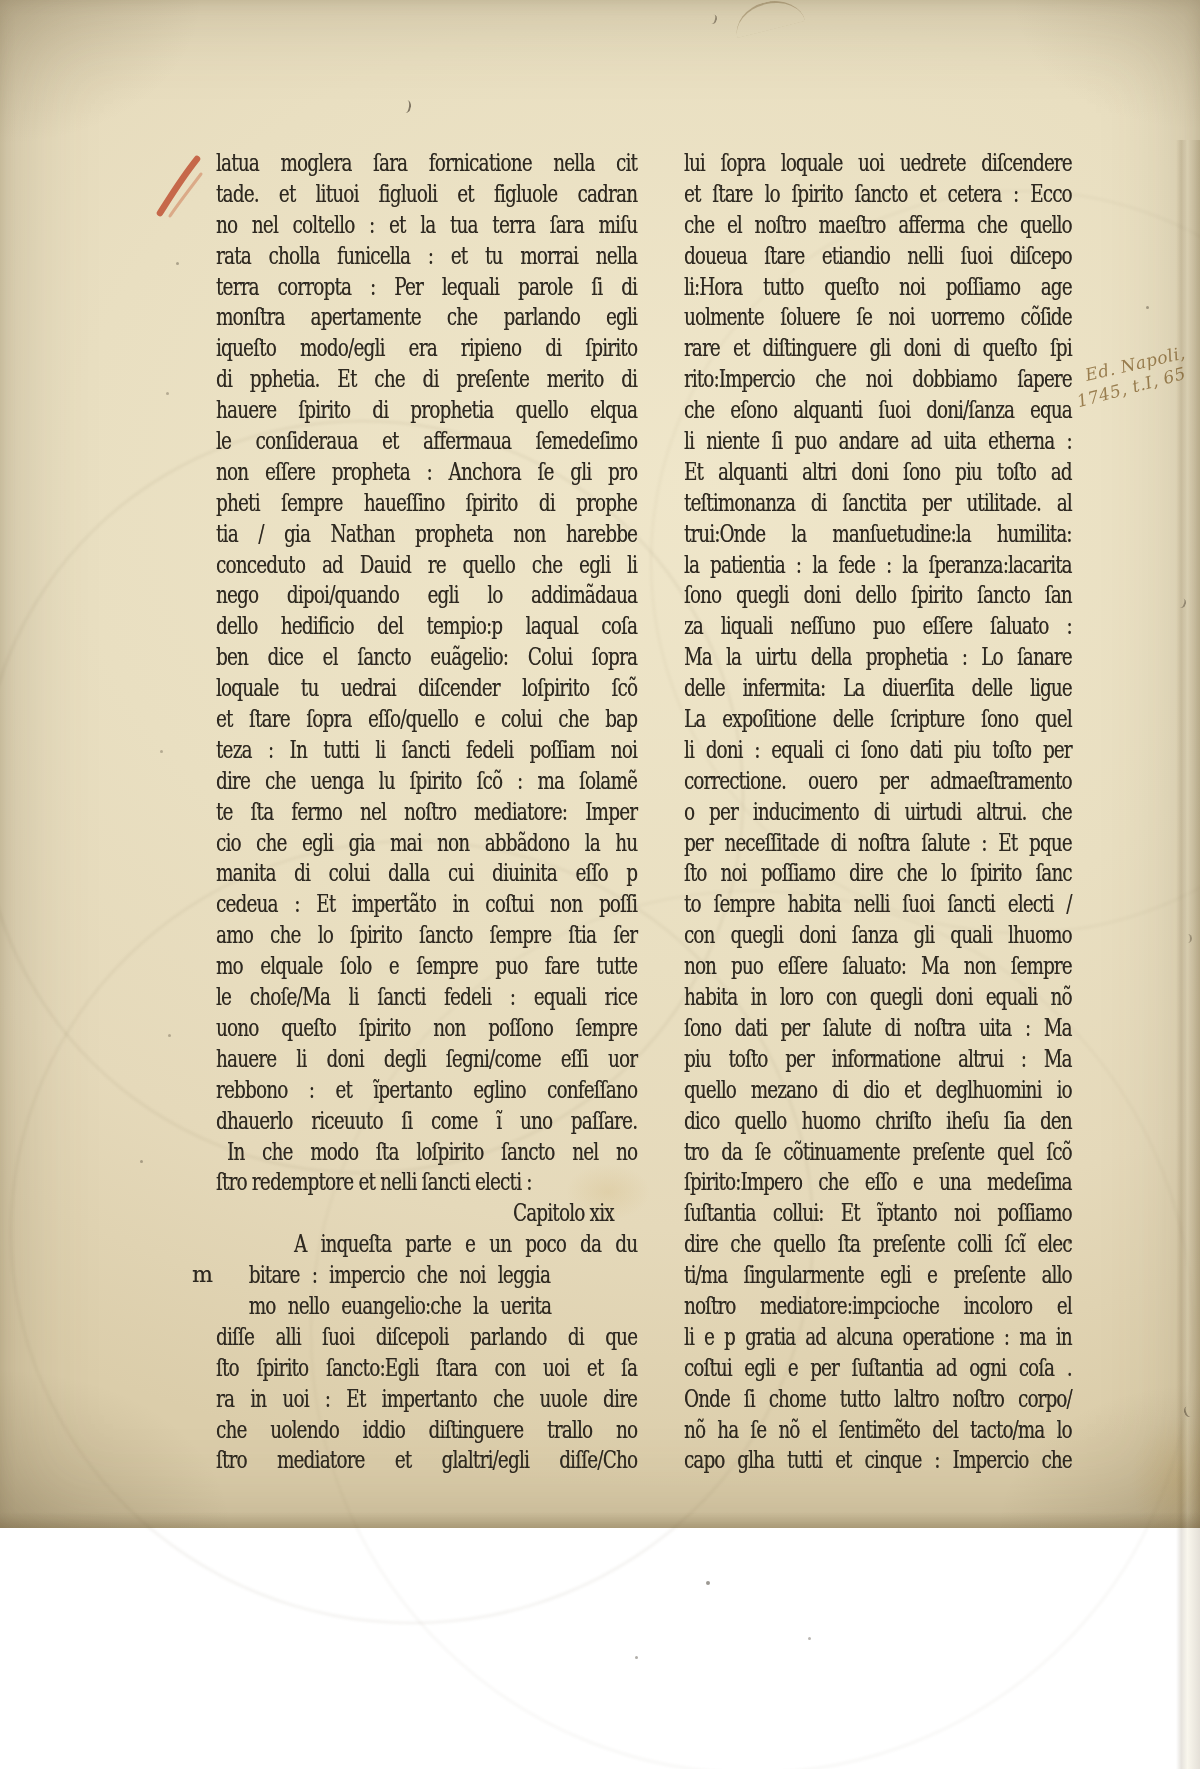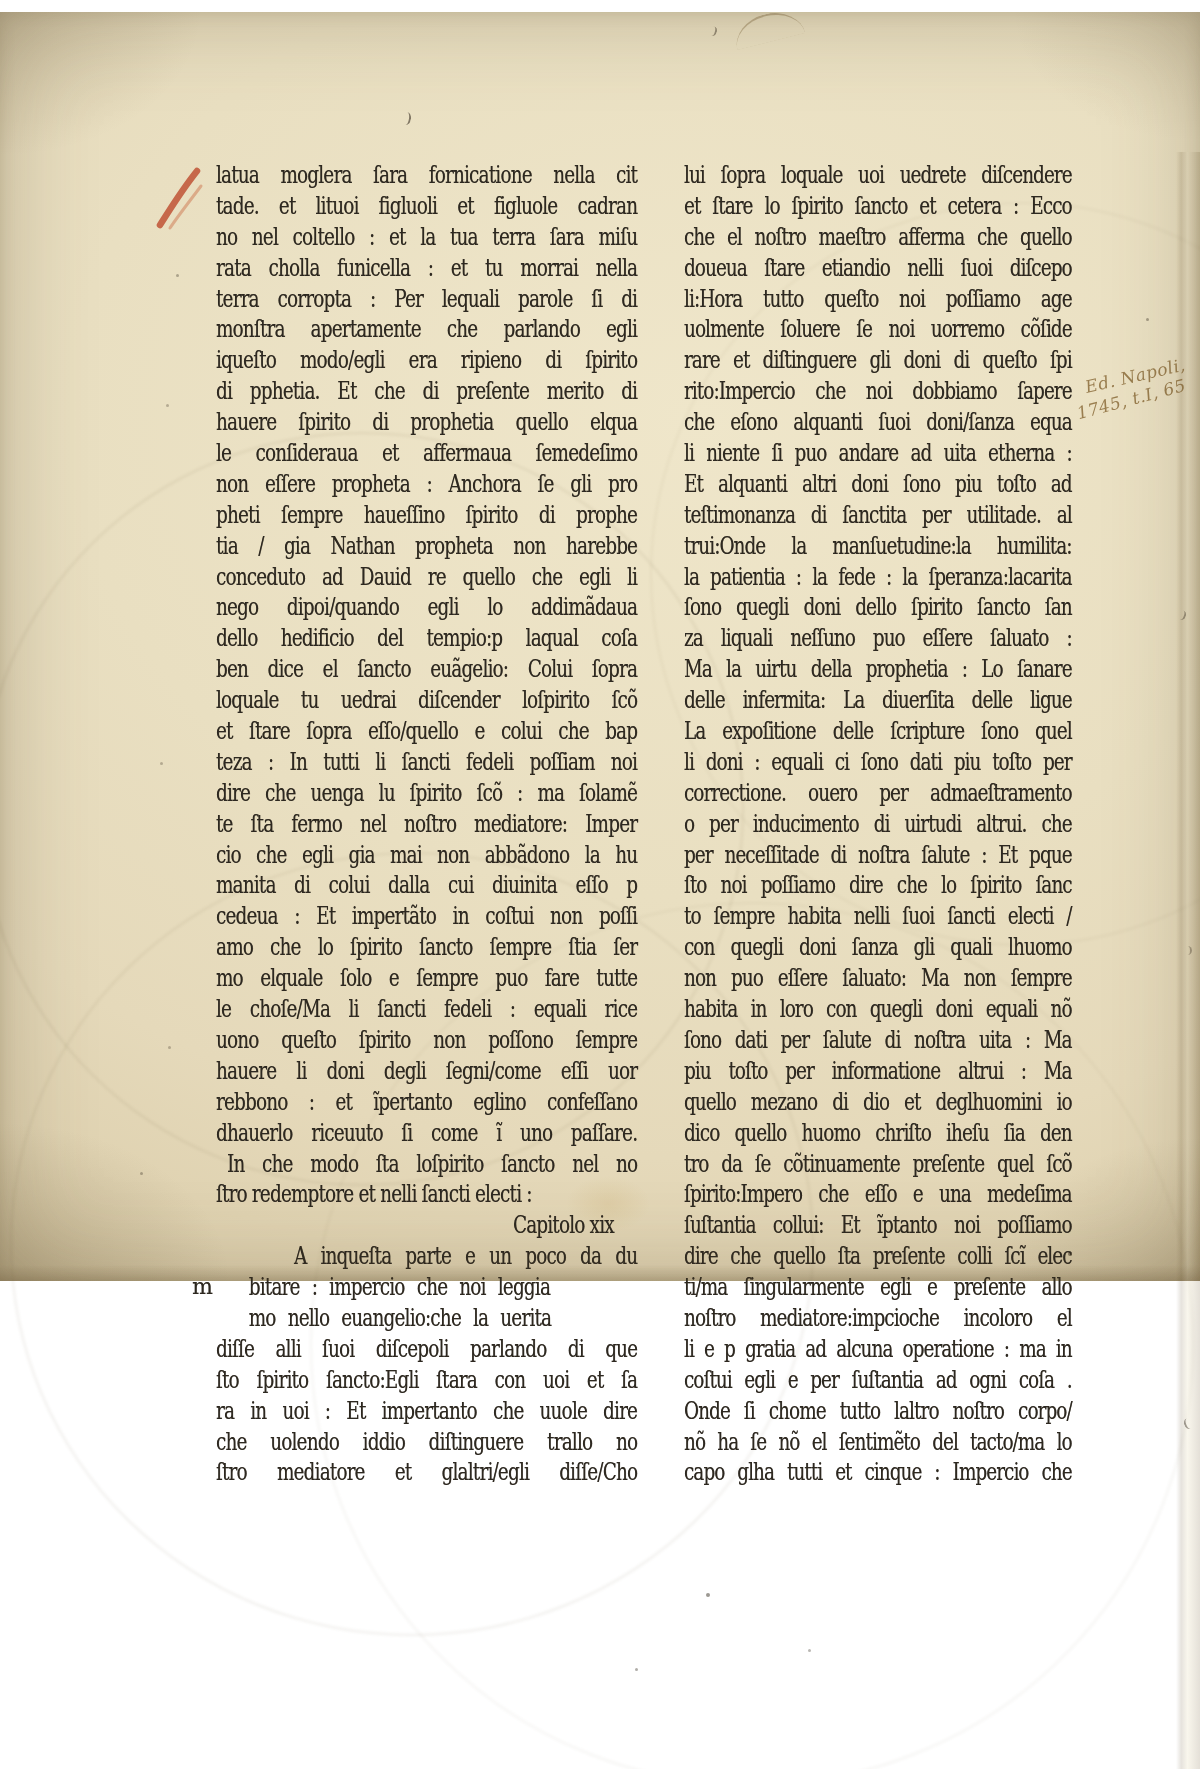"latua moglera ſara fornicatione nella" #page { height: 1269px -> 1528px; margin-top: 12px -> none }
